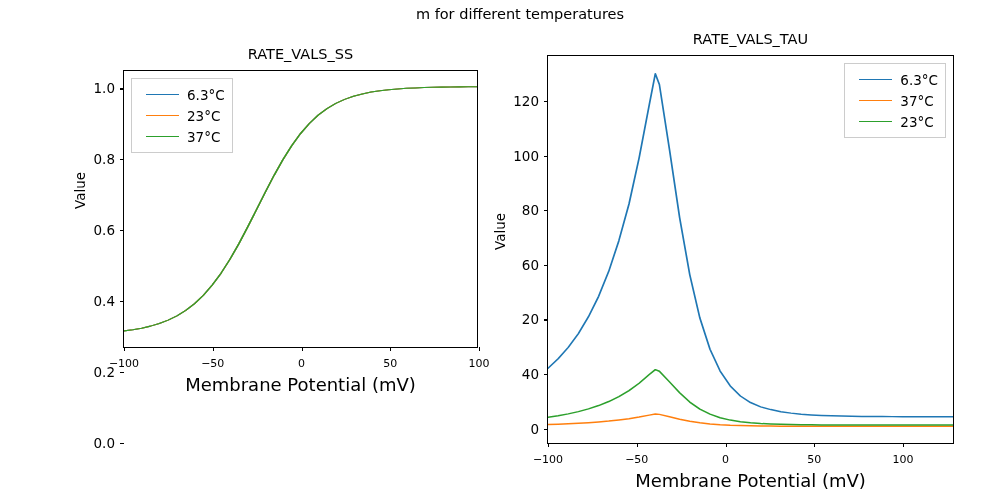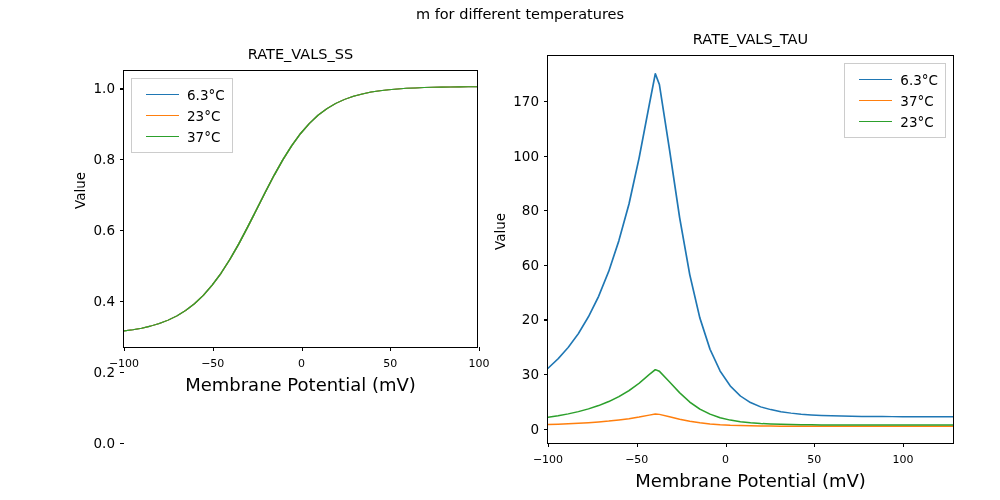"170" div.ticklabel-y { text: 170 -> 120 }
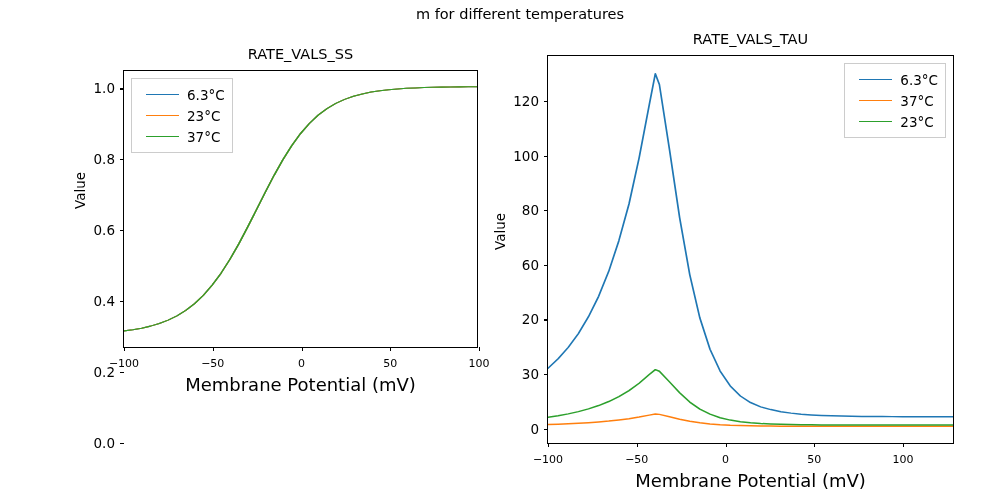"30" div.ticklabel-y { text: 30 -> 40 }
